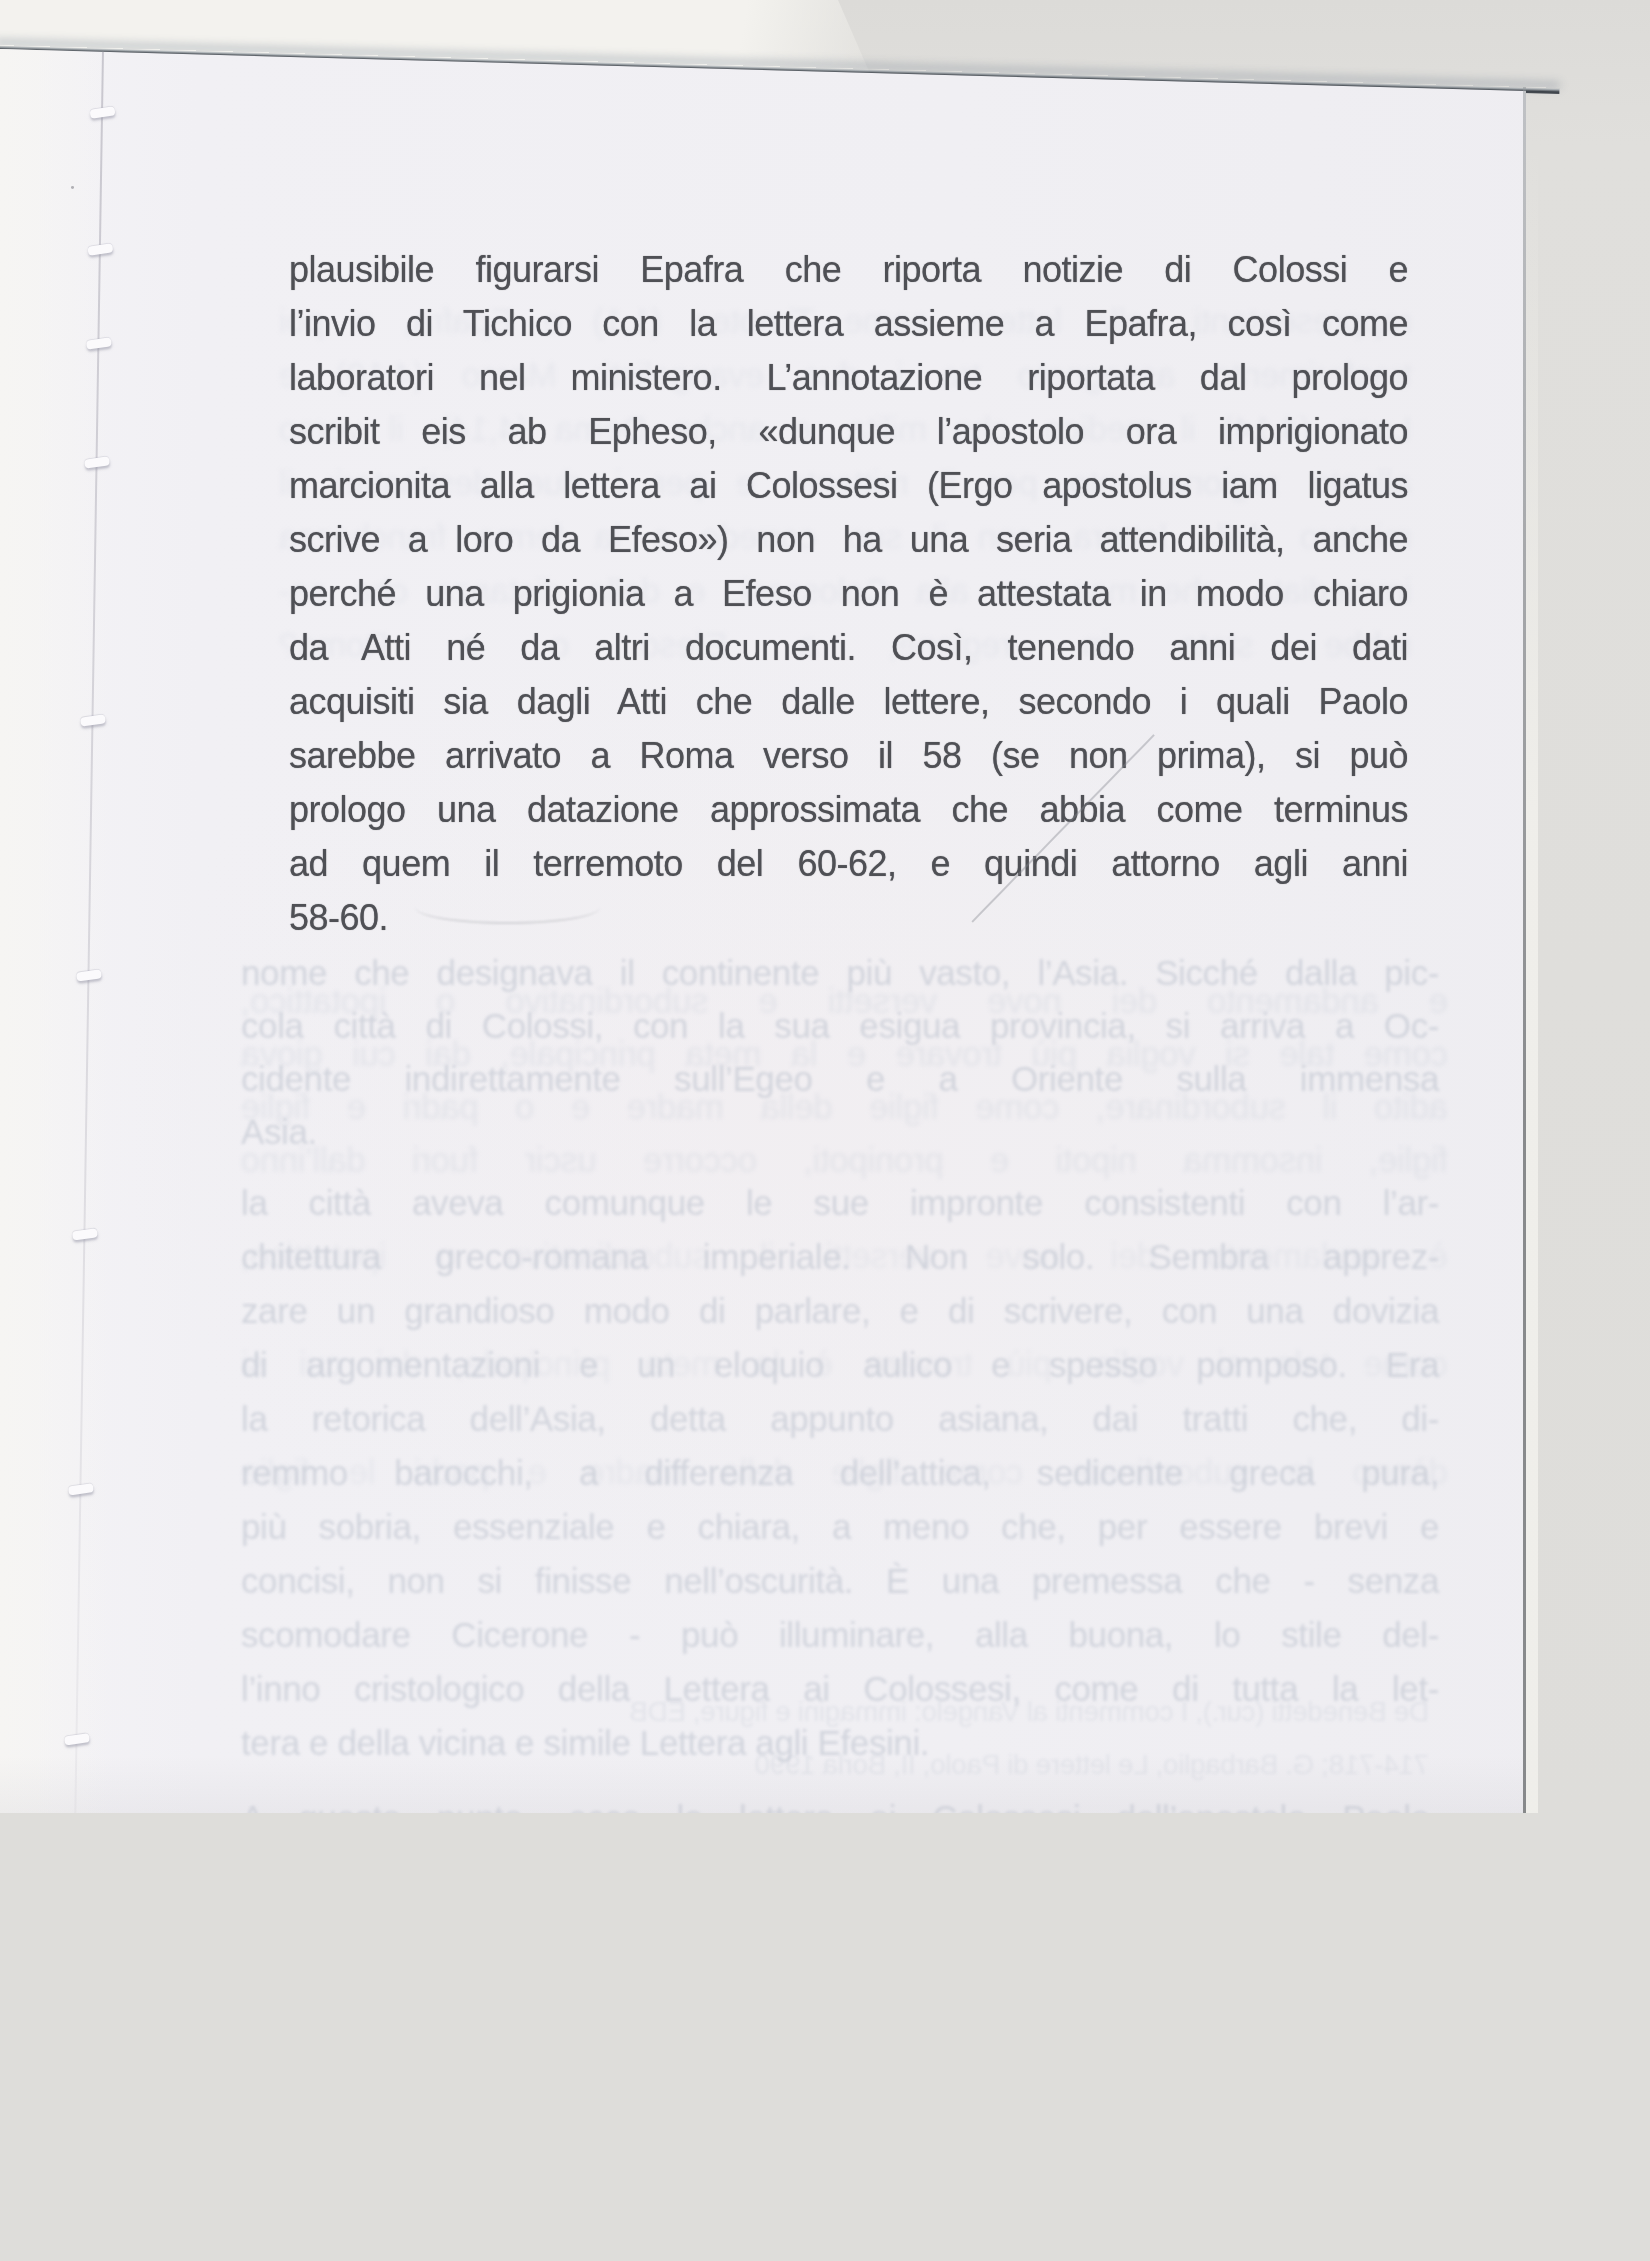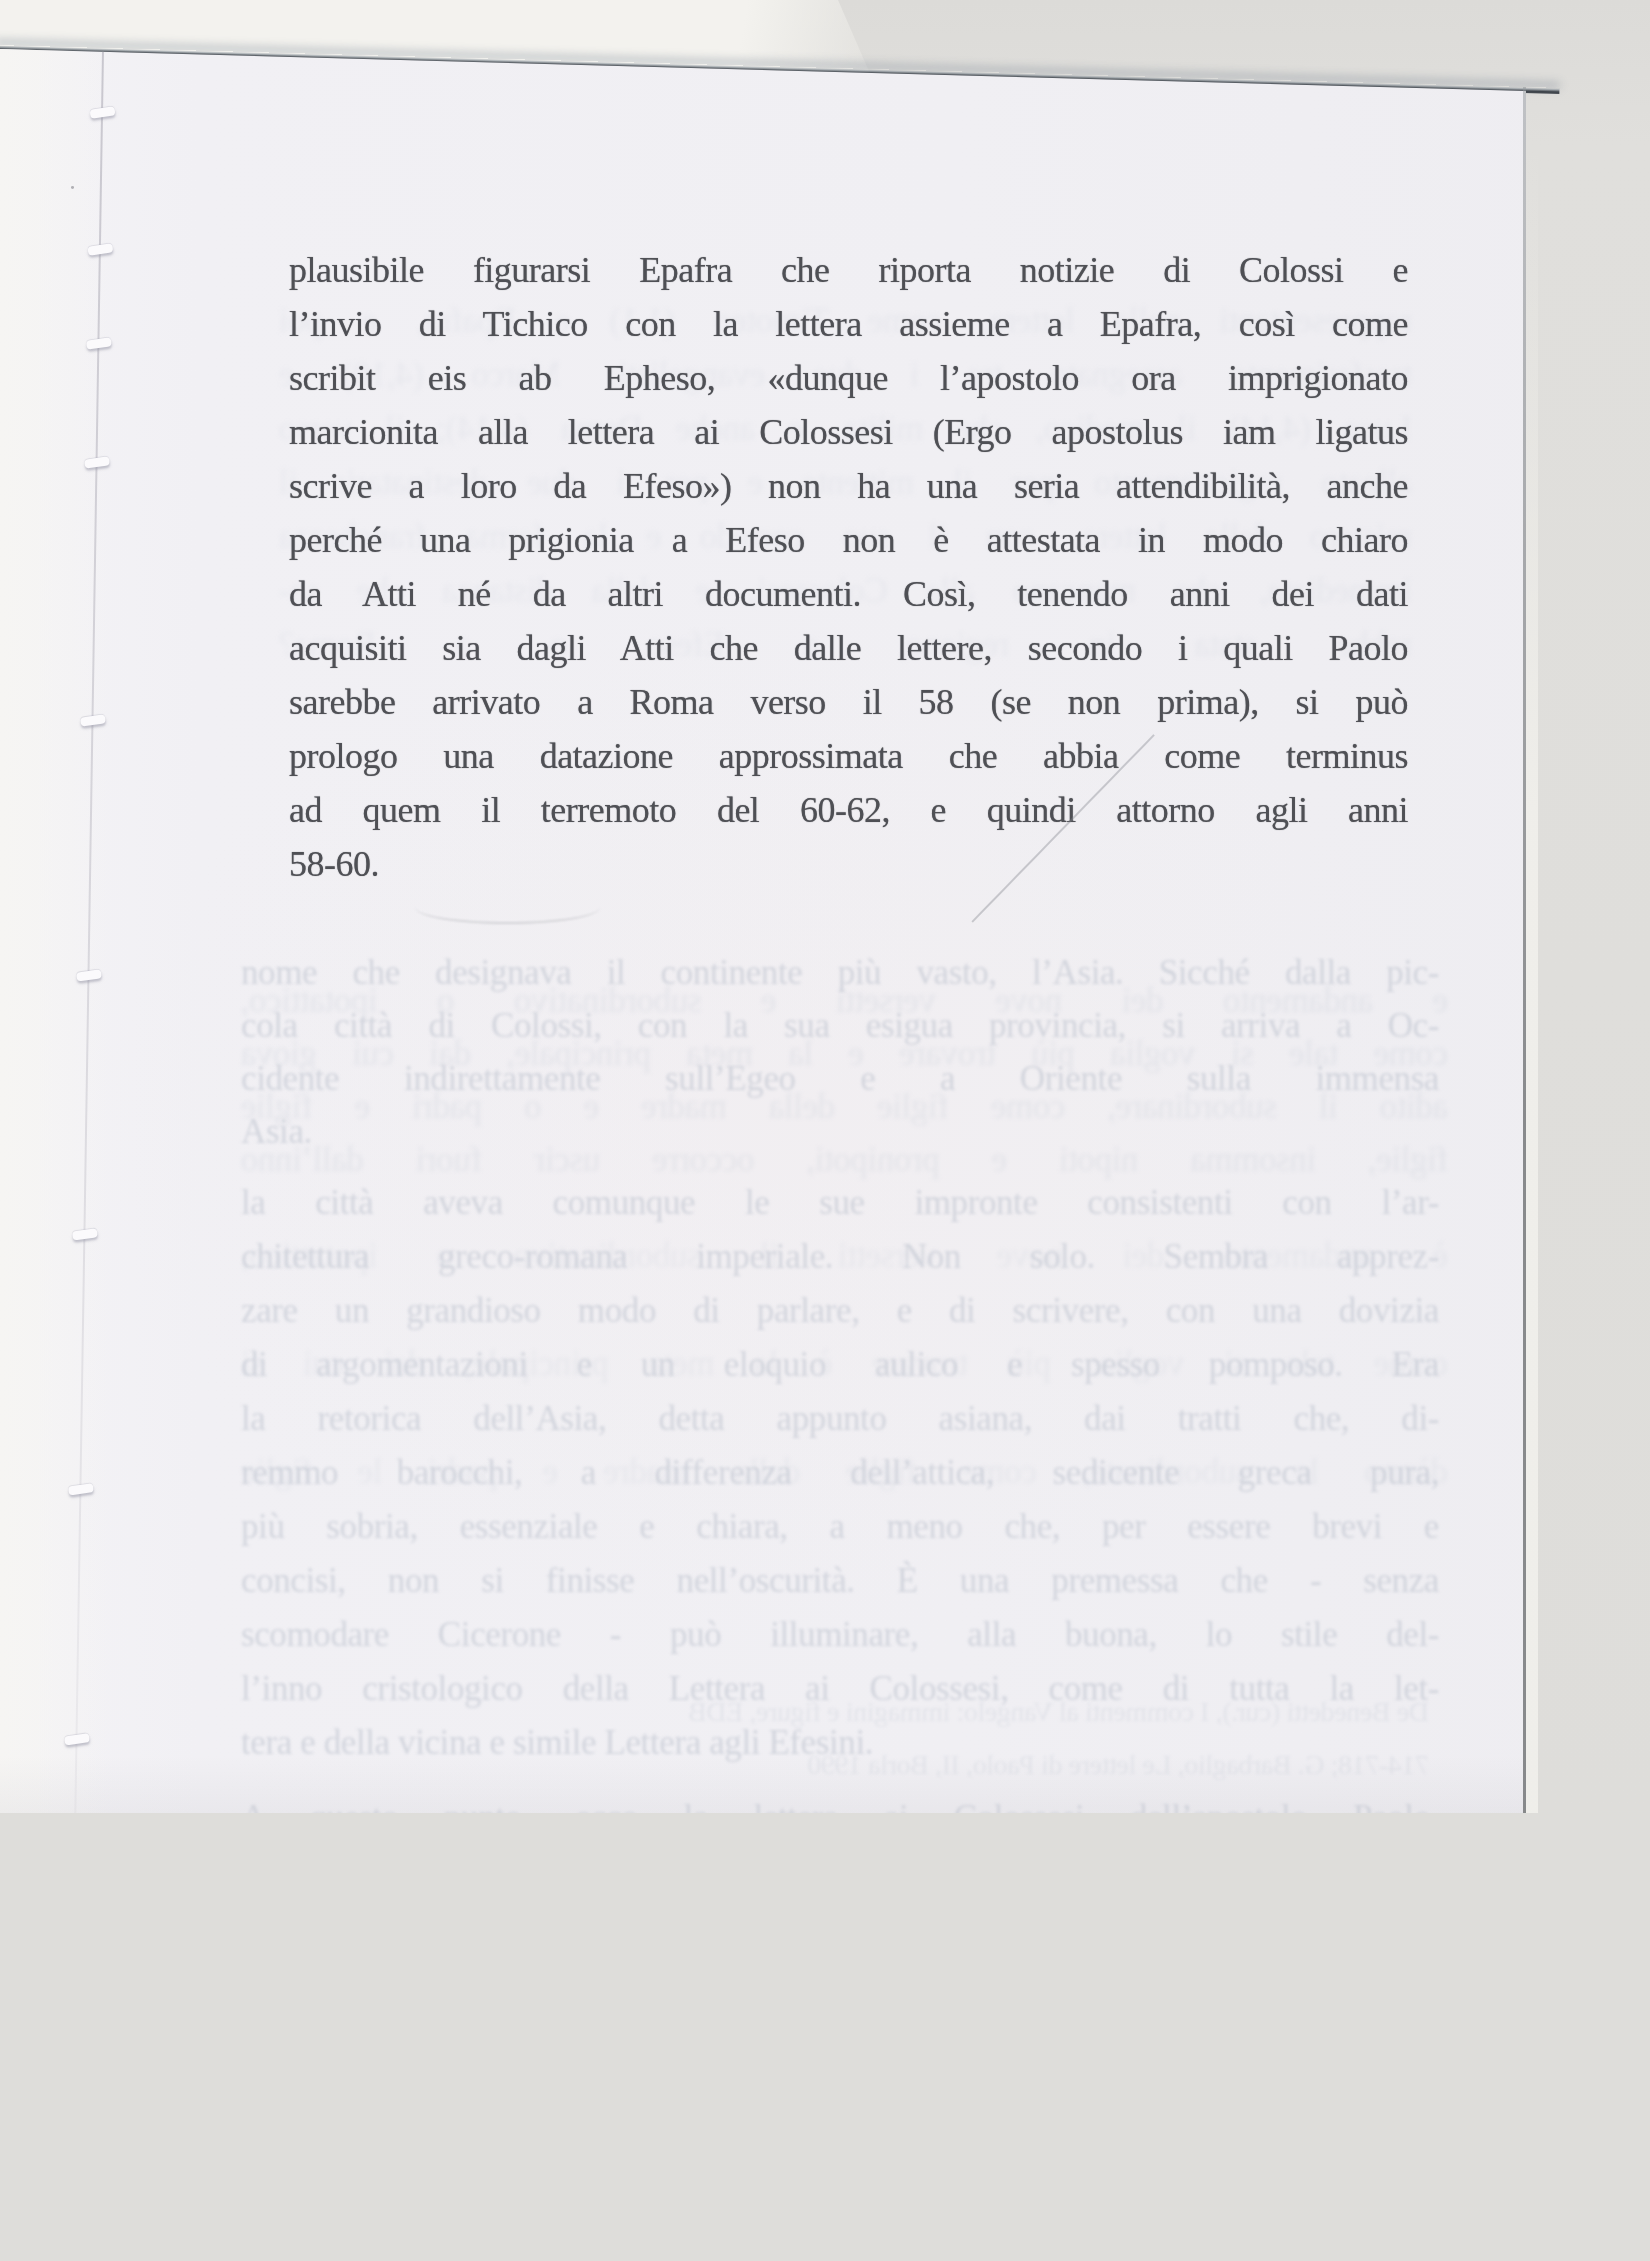"plausibile figurarsi Epafra che riporta" .scan { font-family: Liberation Serif, serif -> Liberation Sans, sans-serif }
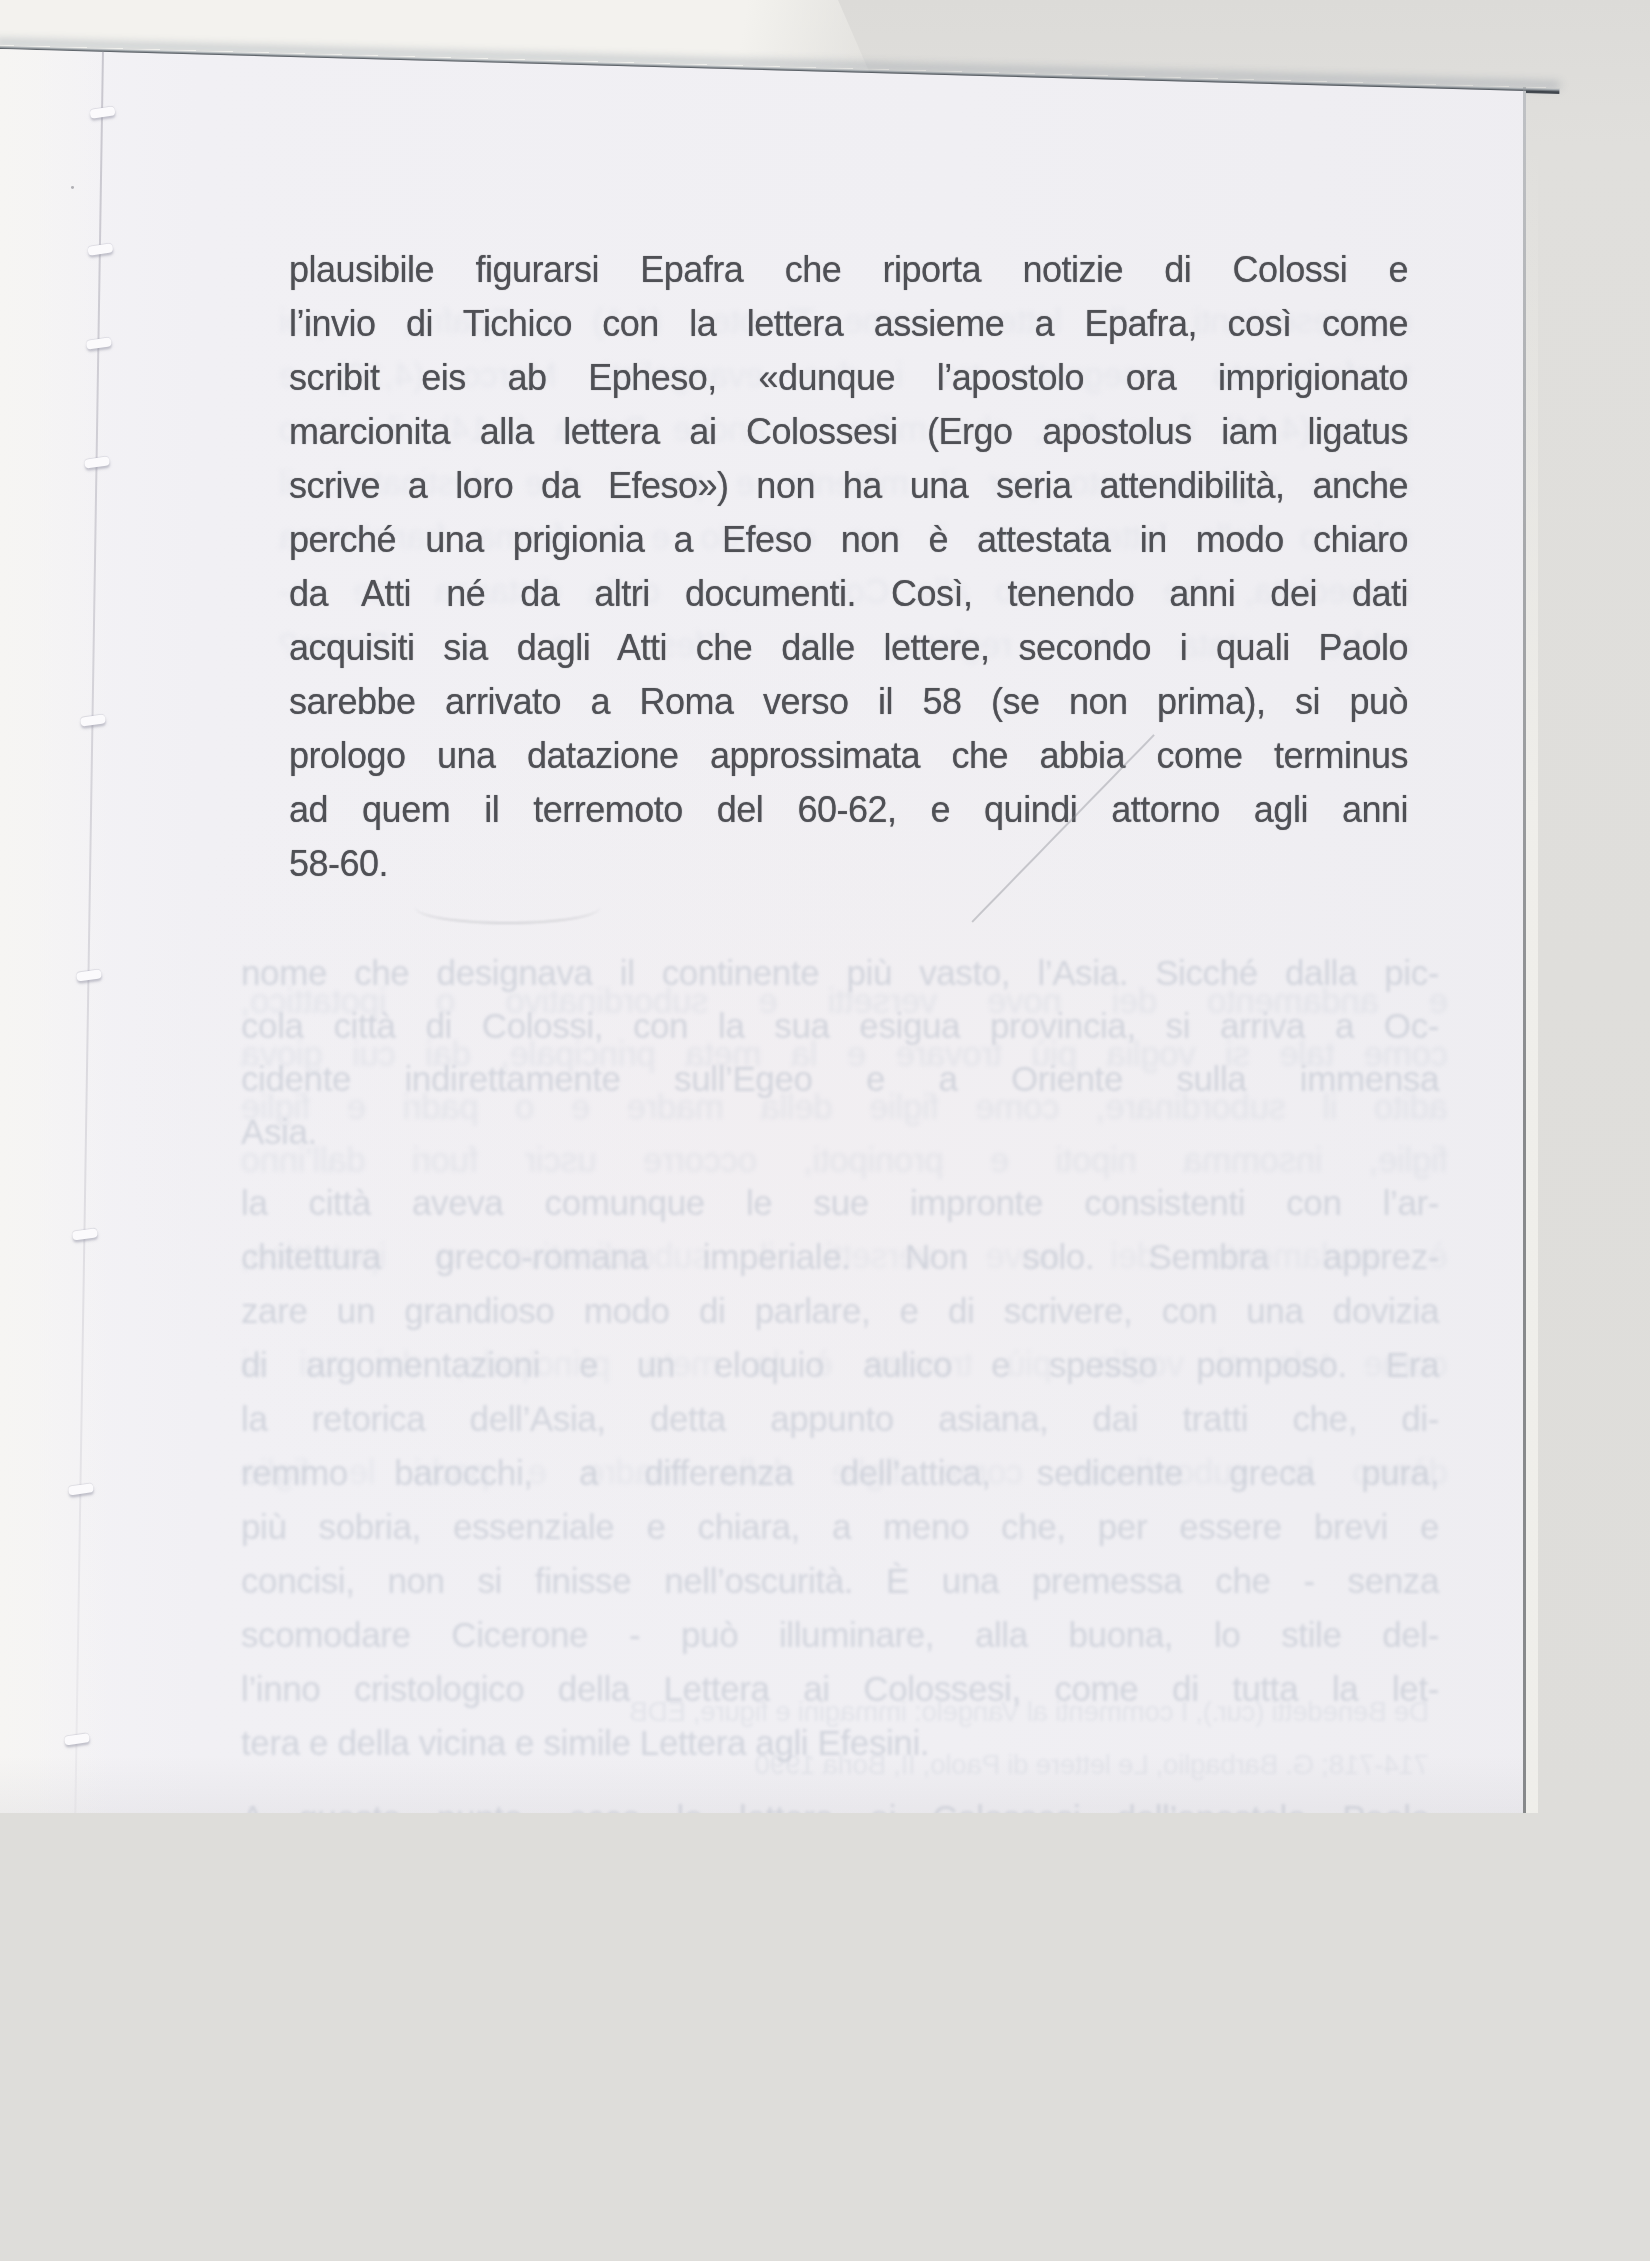"laboratori nel ministero. L’annotazione" div.line { html: none -> <div>laboratori nel ministero. L’annotazione riportata dal prologo</div> }
